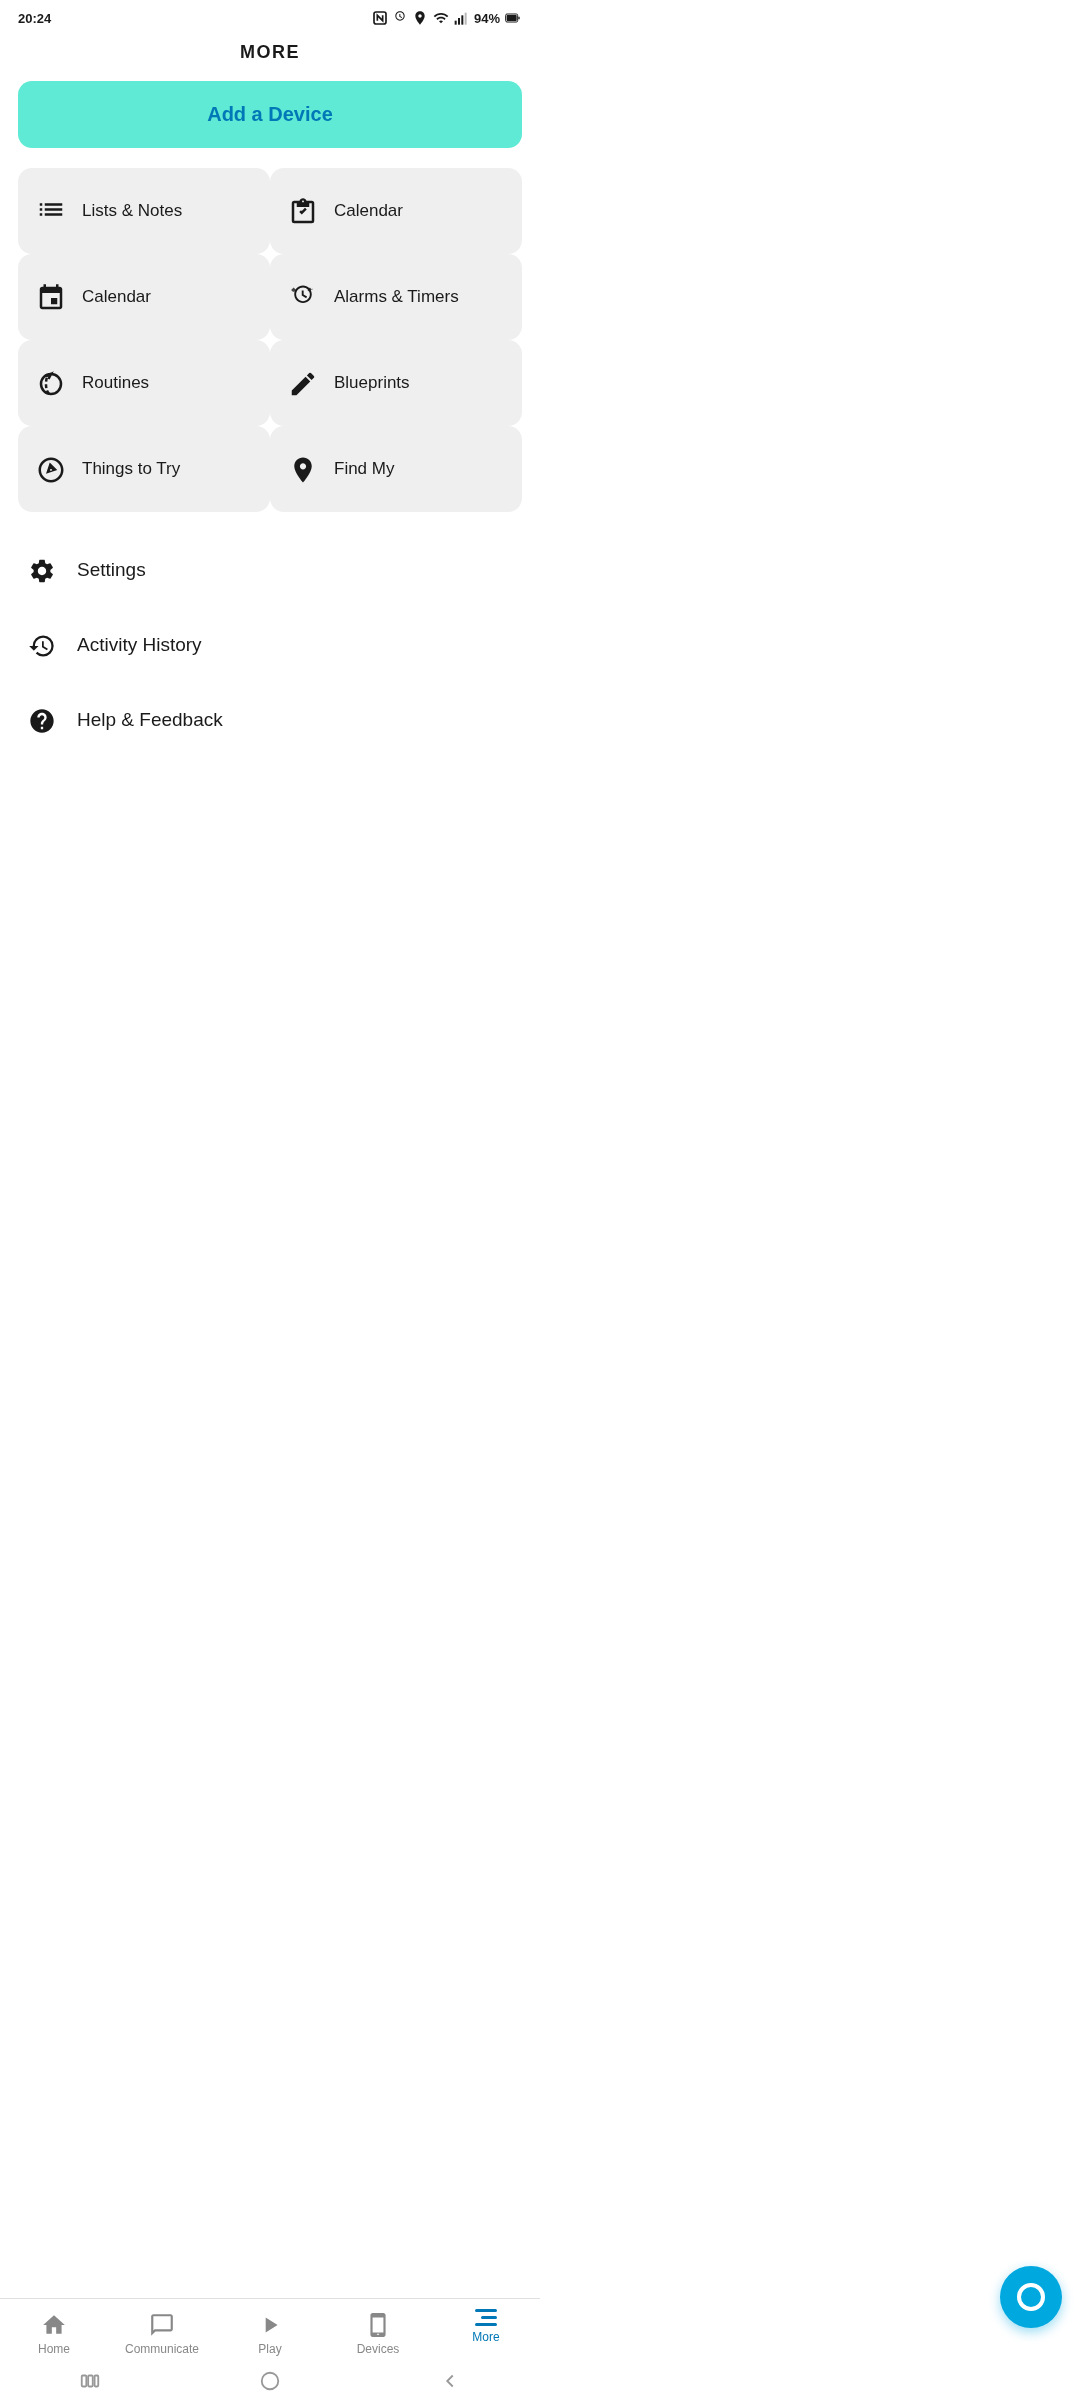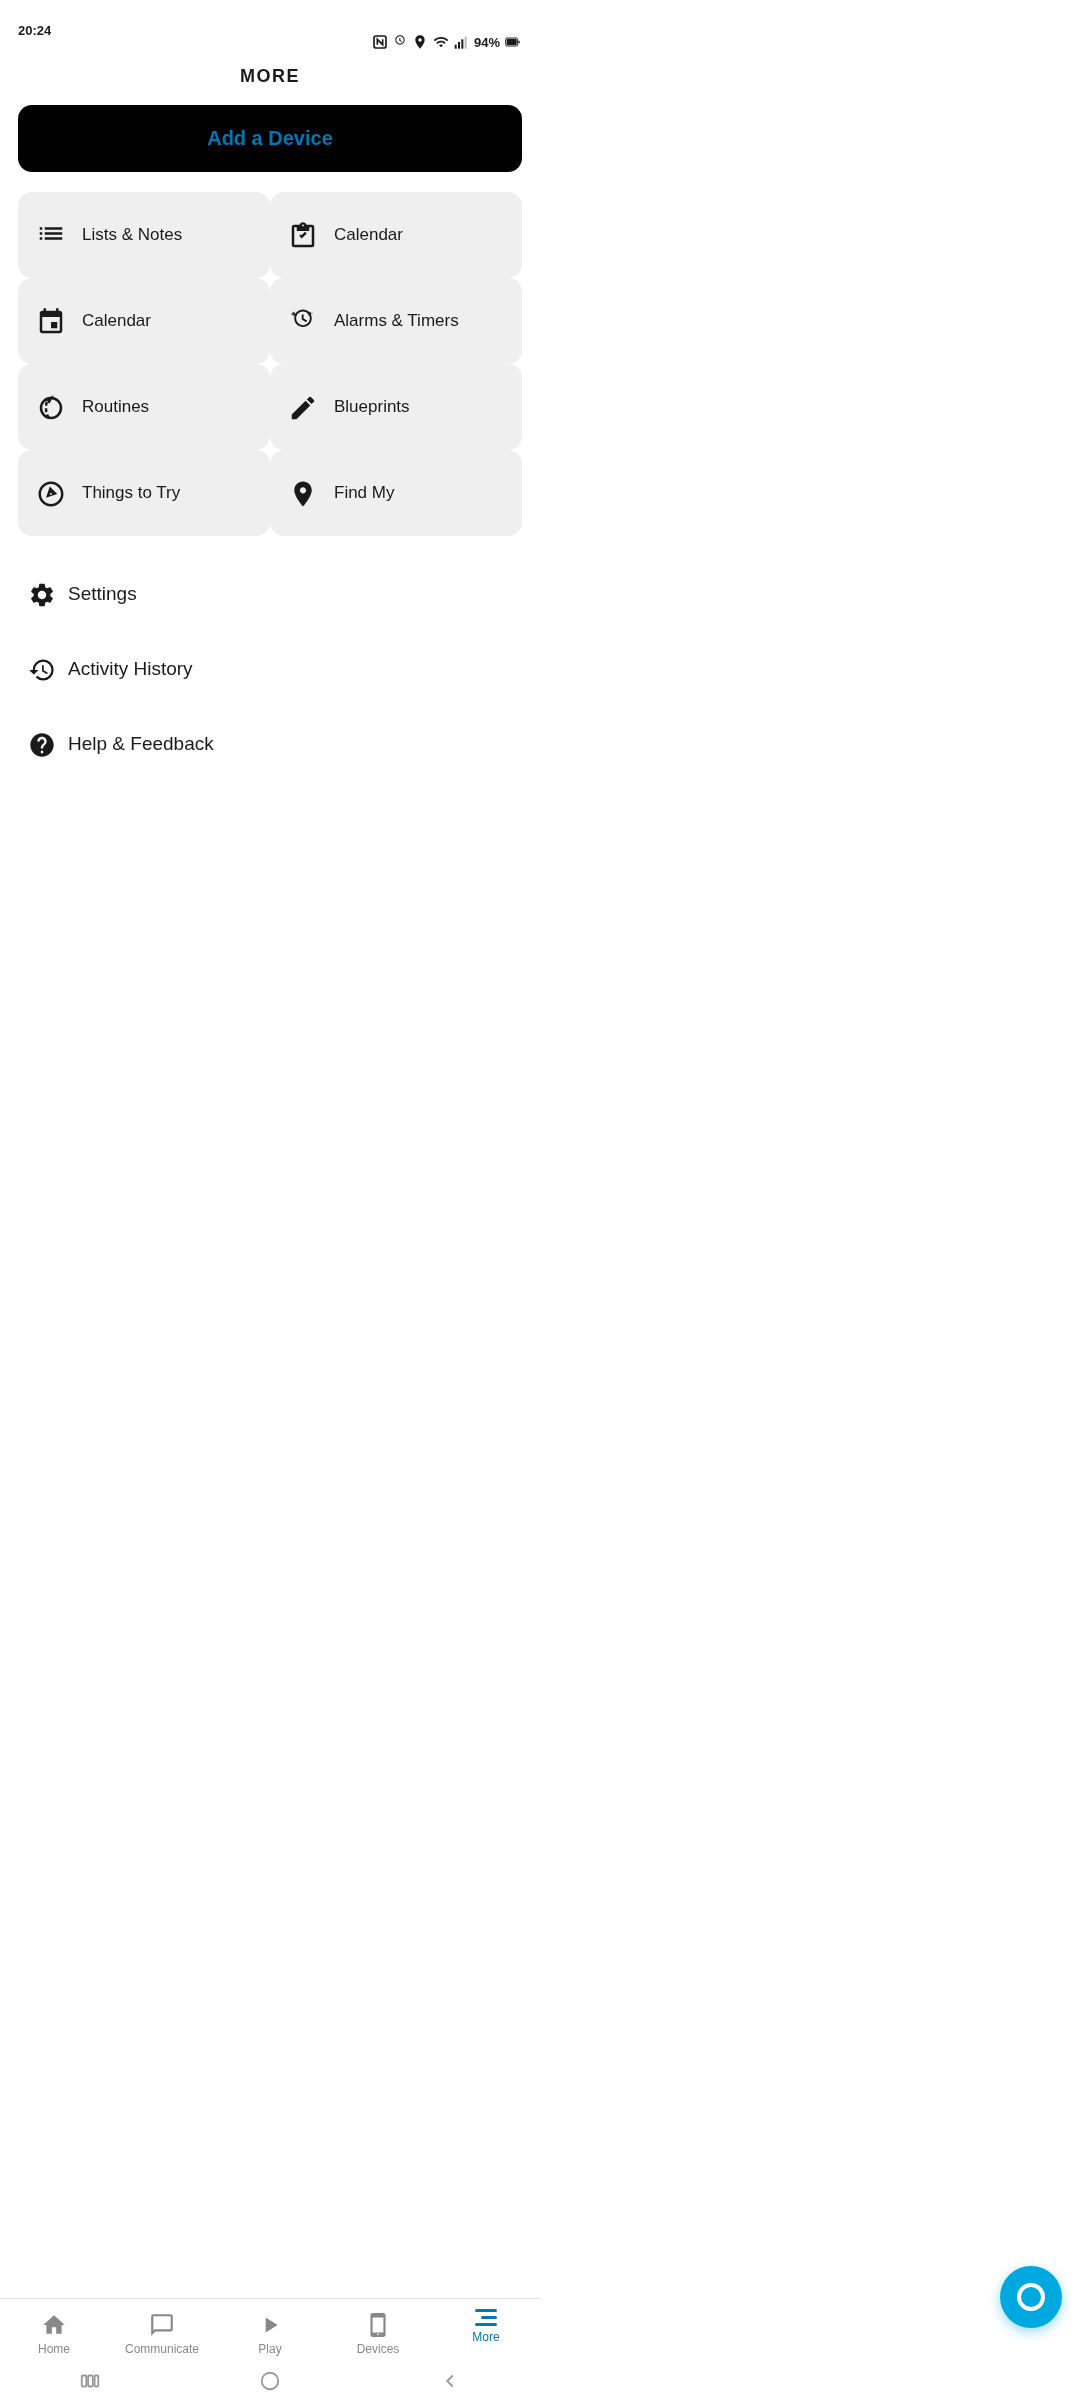"94%" .status-icons { margin-top: 24px -> none }
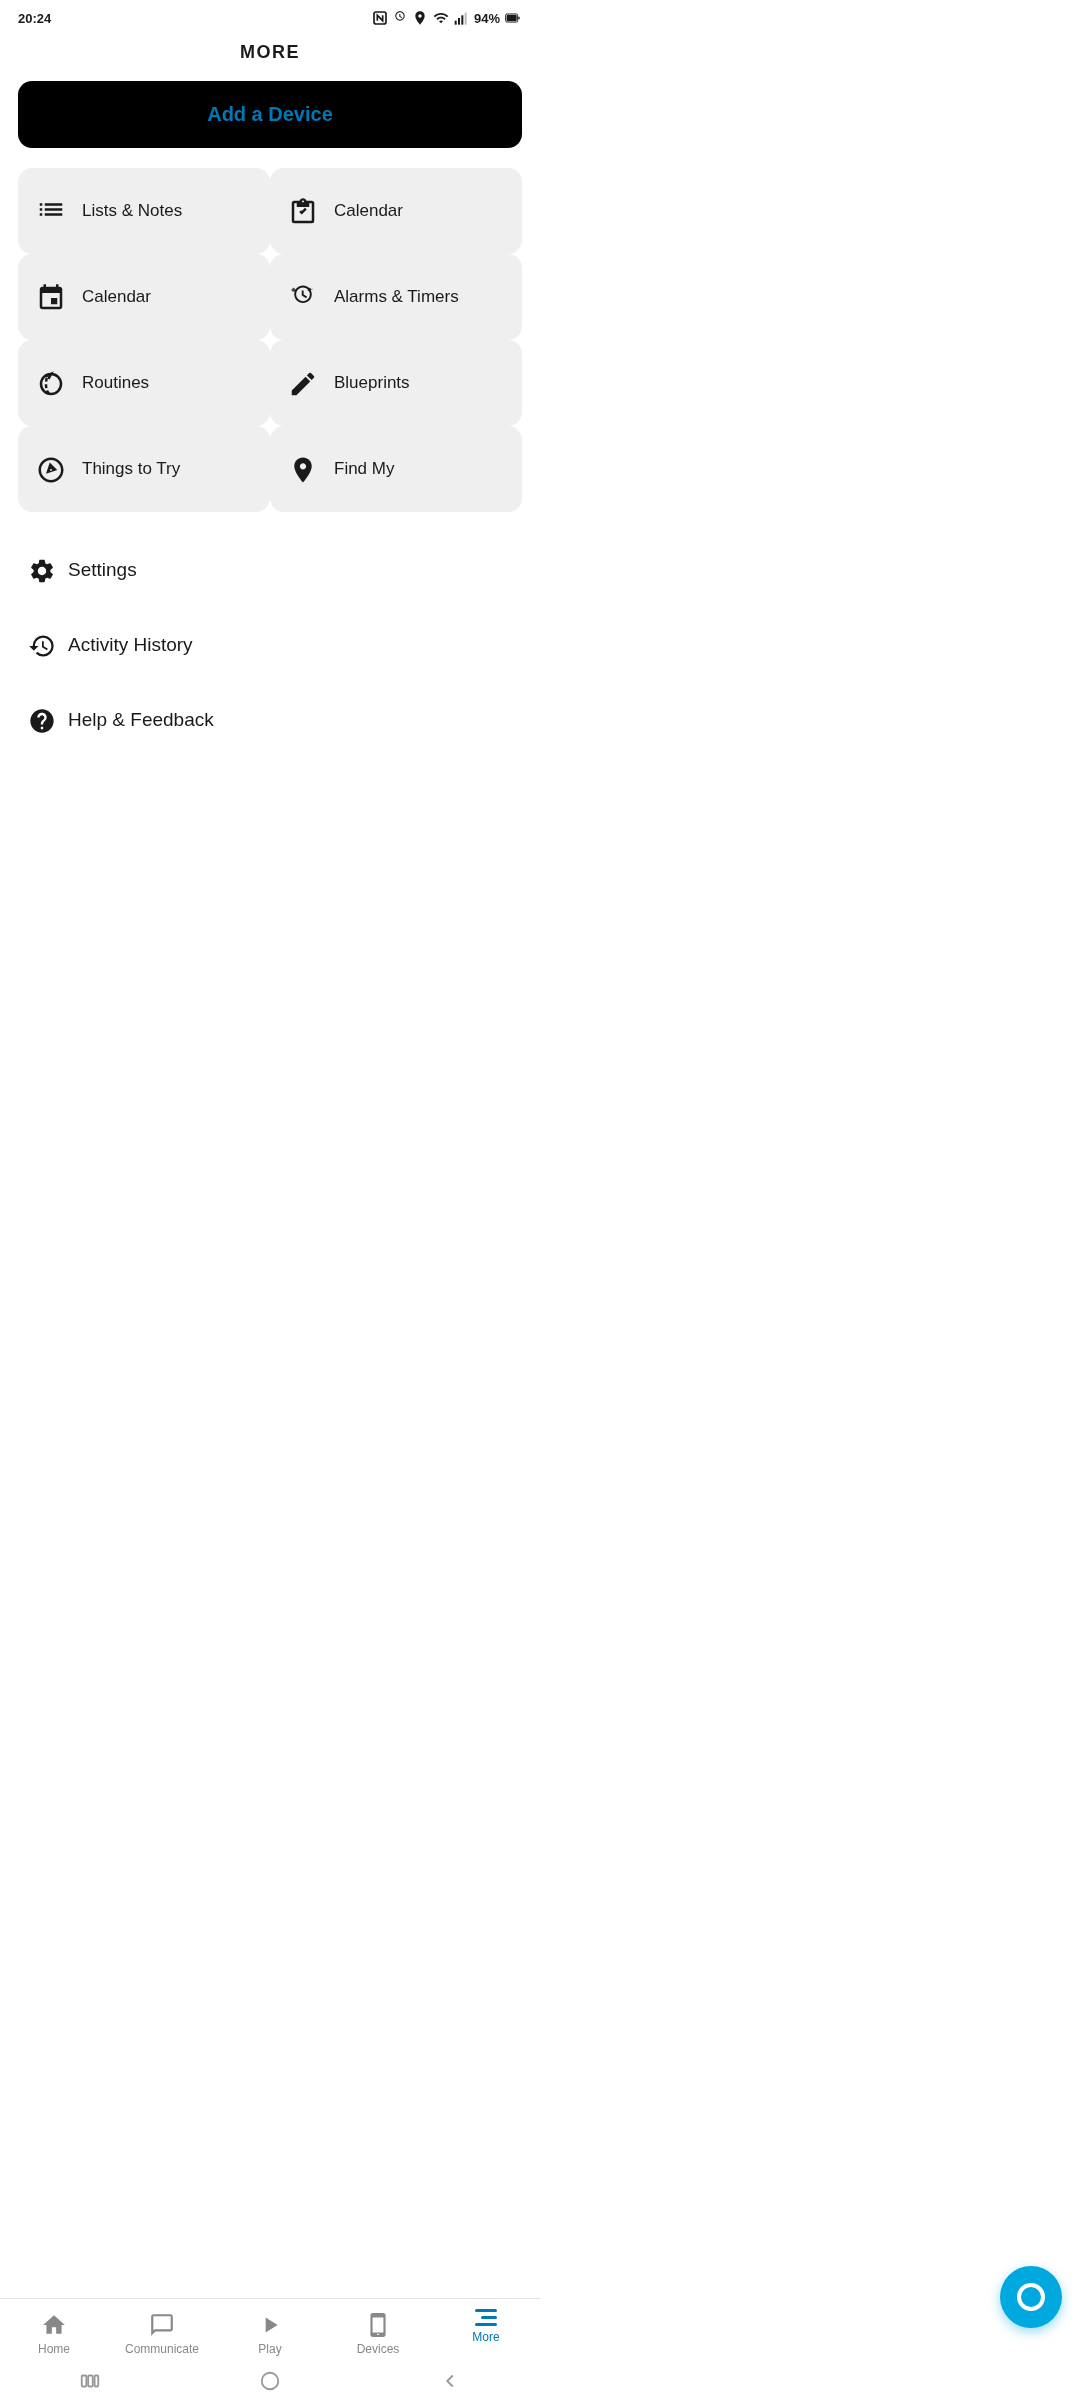"Add a Device" .add-device-btn { background: #000000 -> #5eead4 }
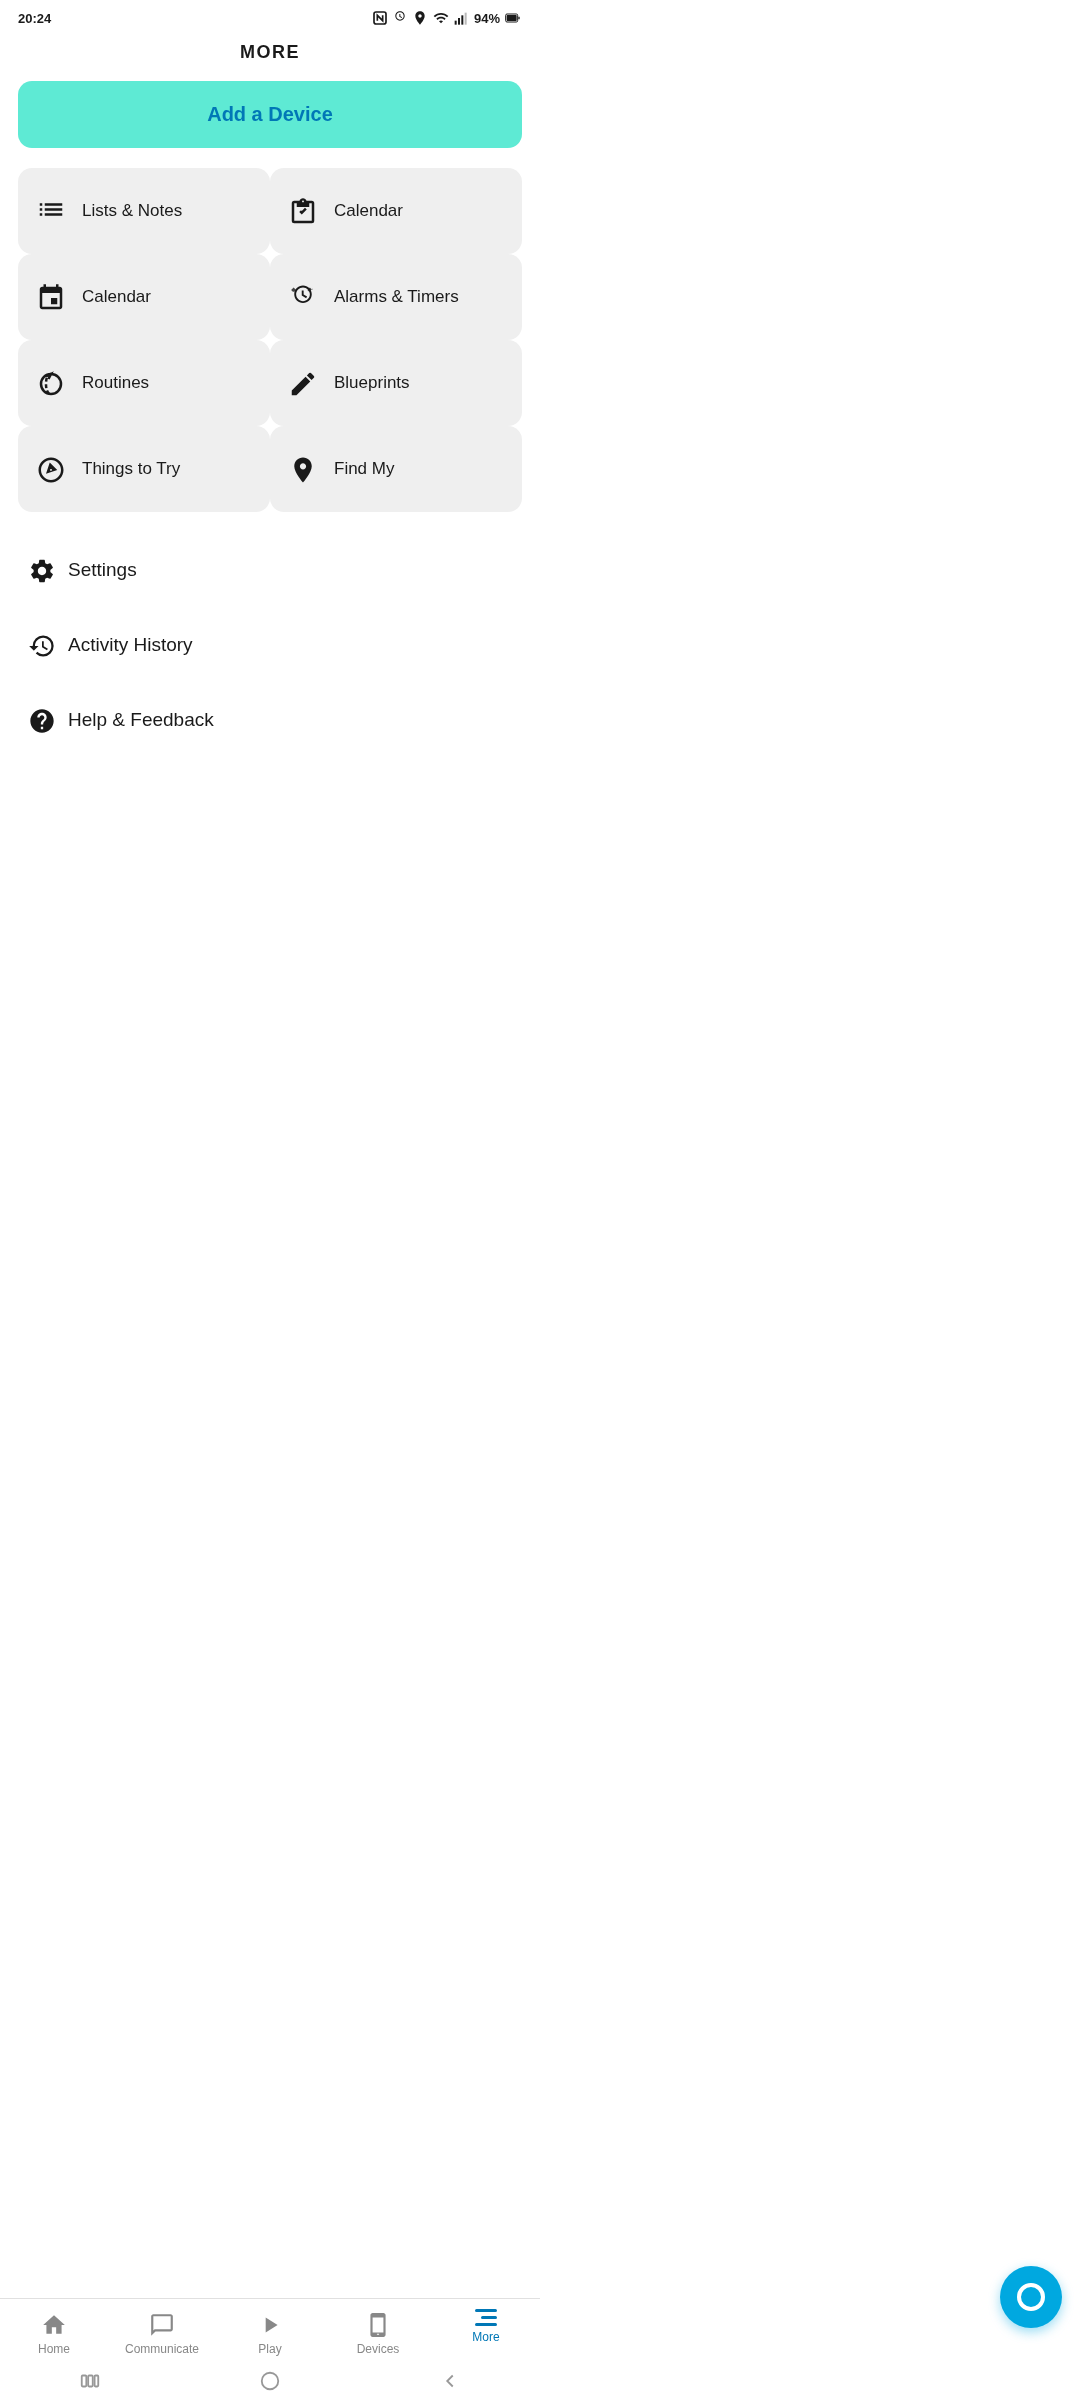"Settings" .list-item { gap: 8px -> 17px }
